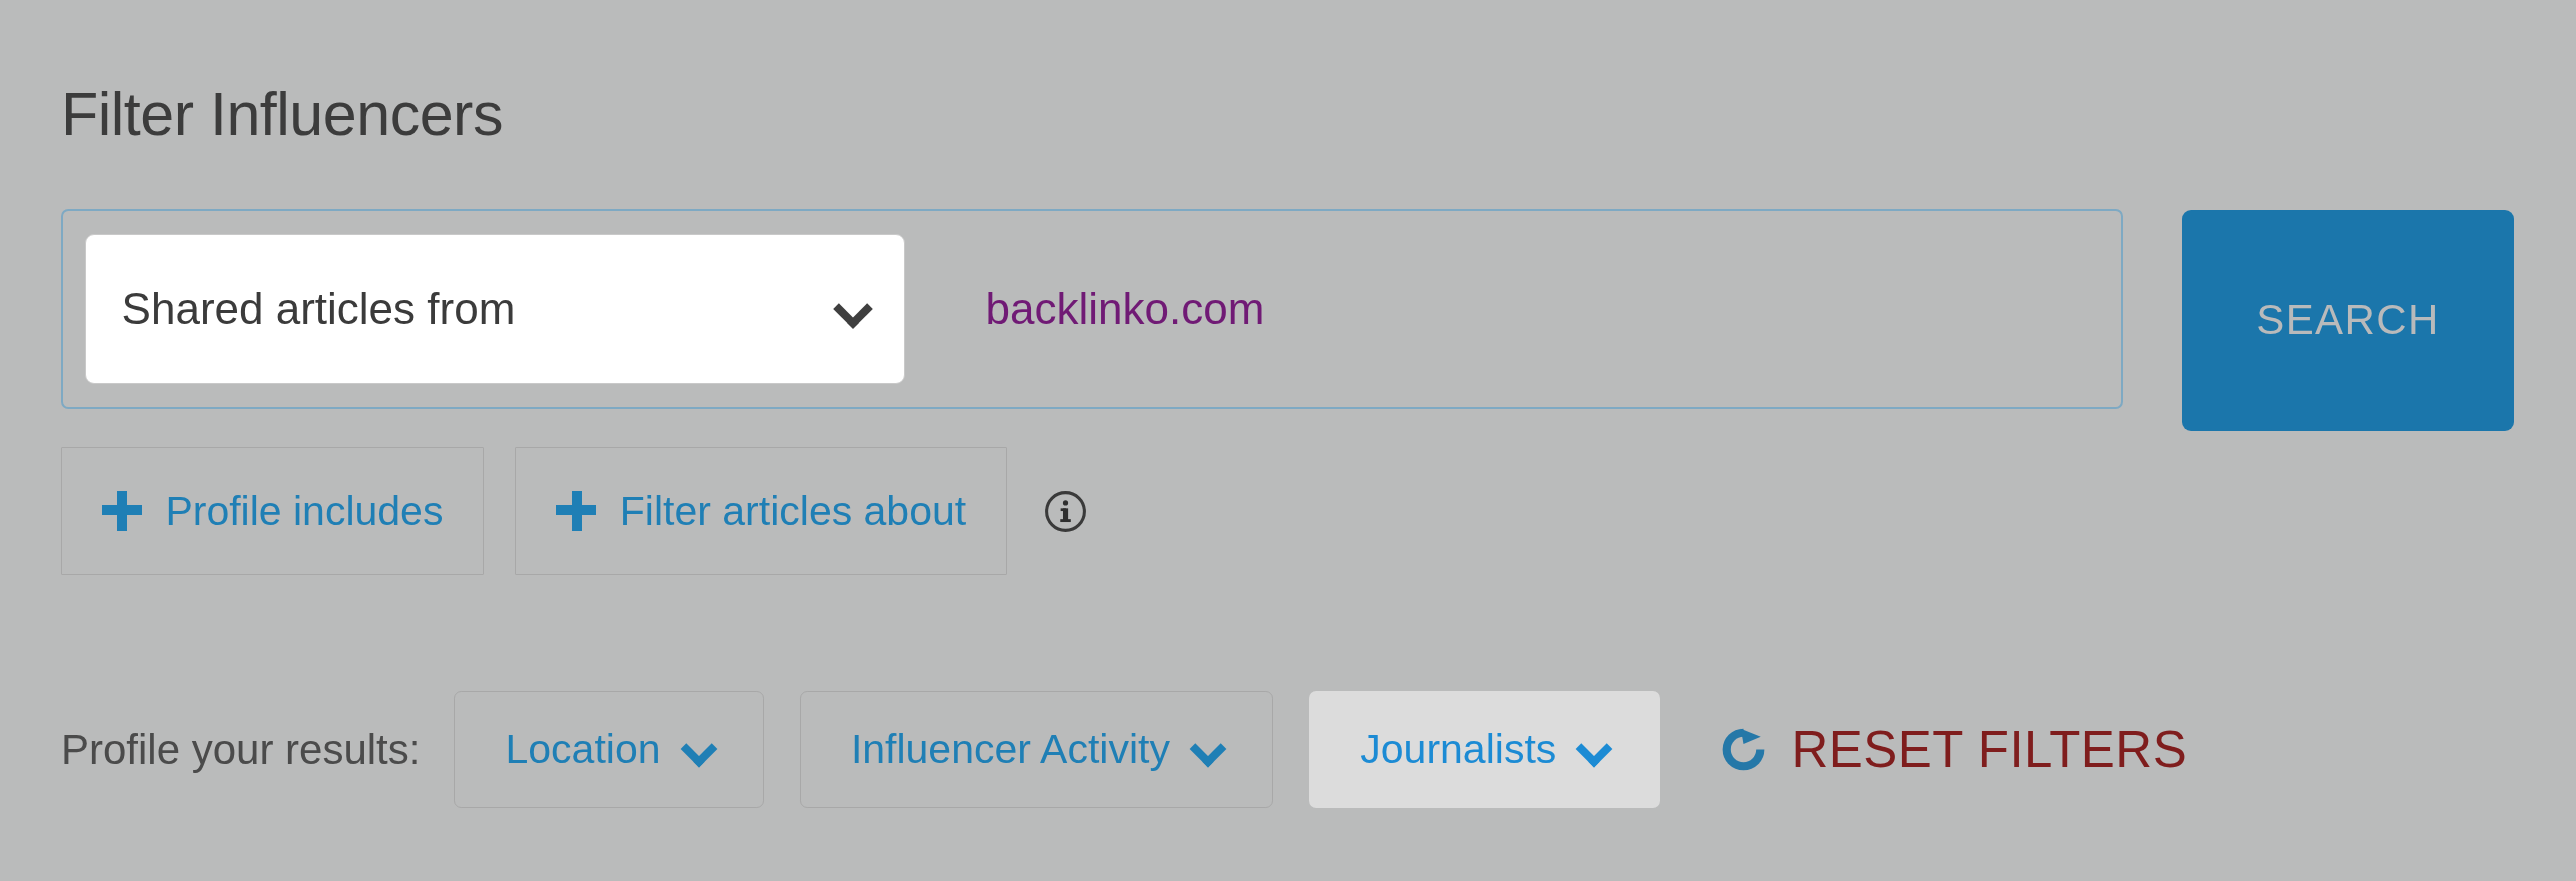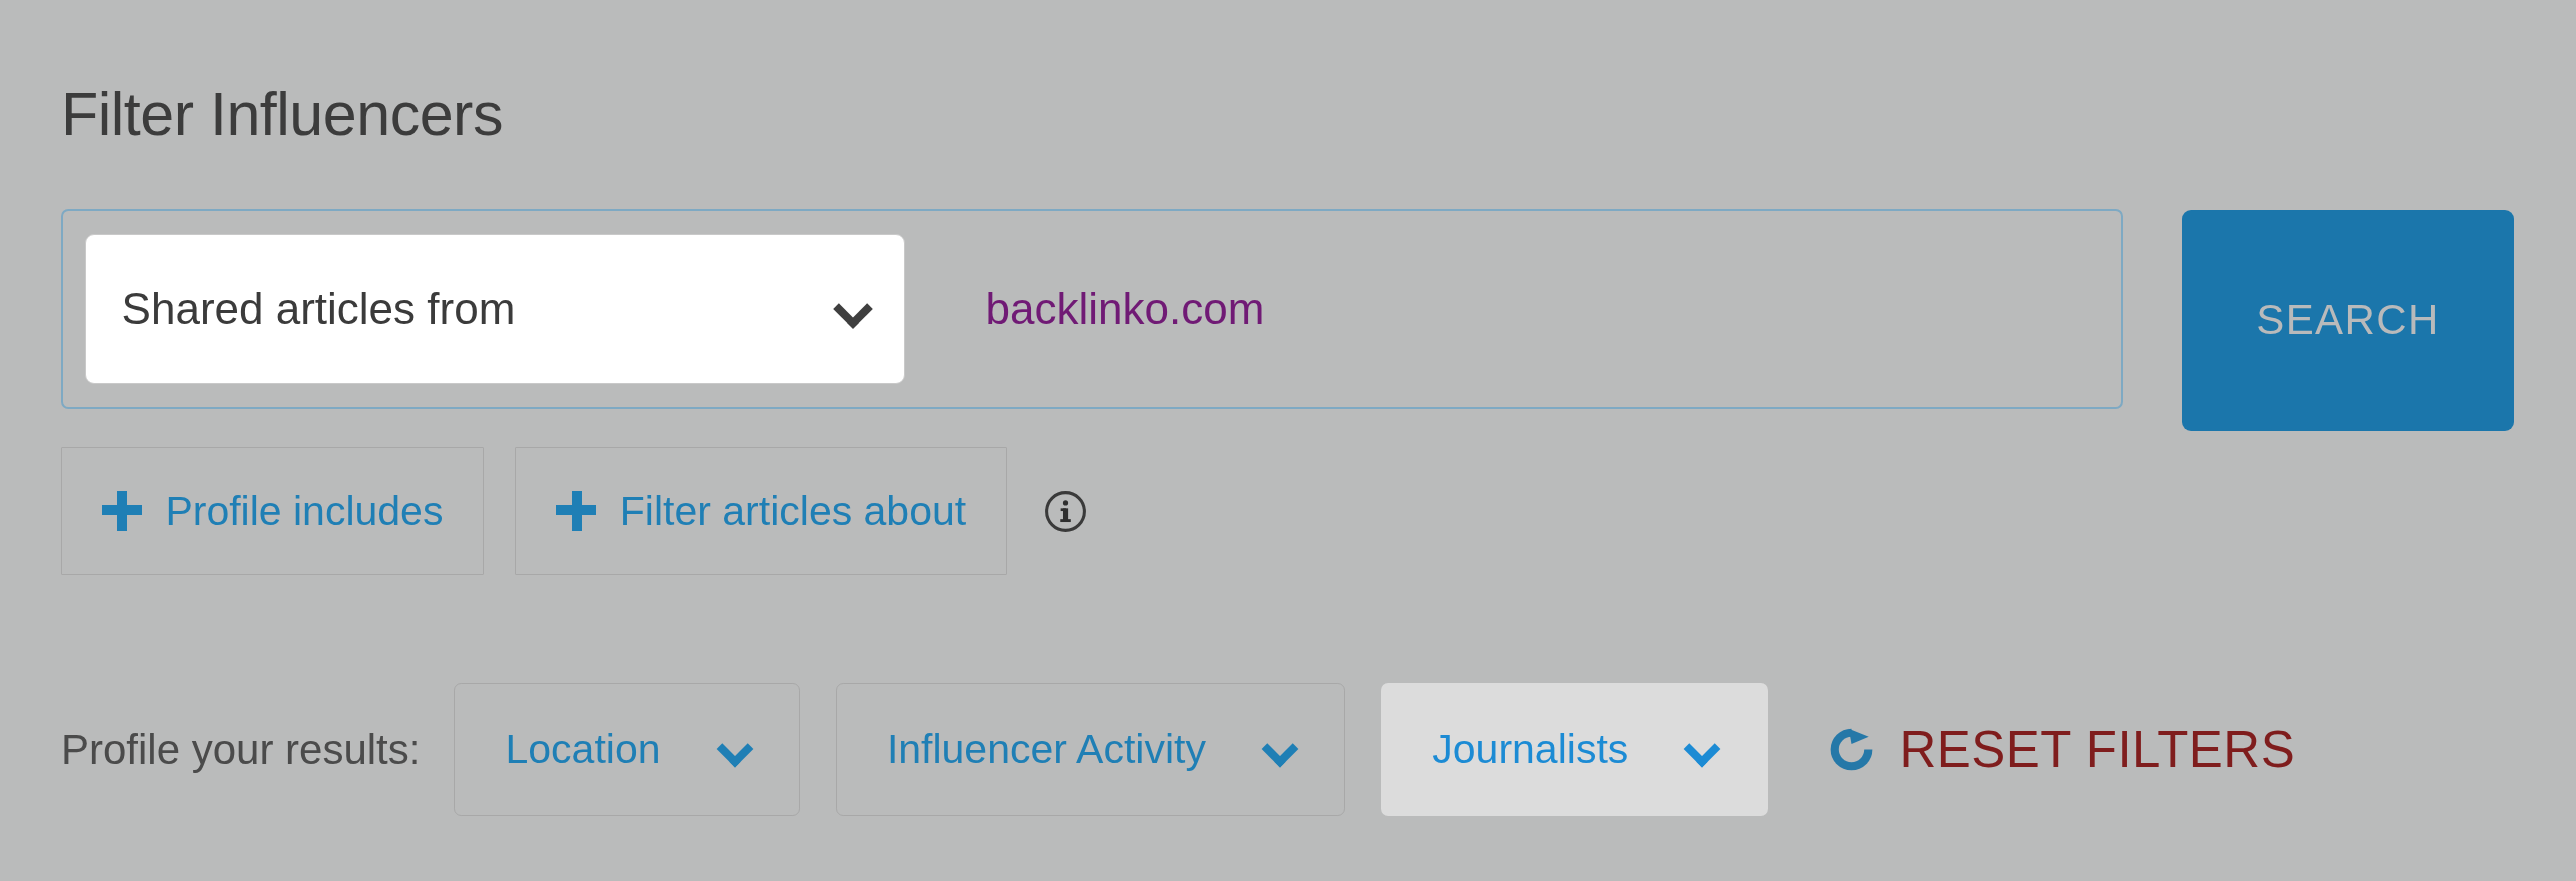"Location" .filter-btn { gap: 36px -> none; height: 133px -> 117px }
